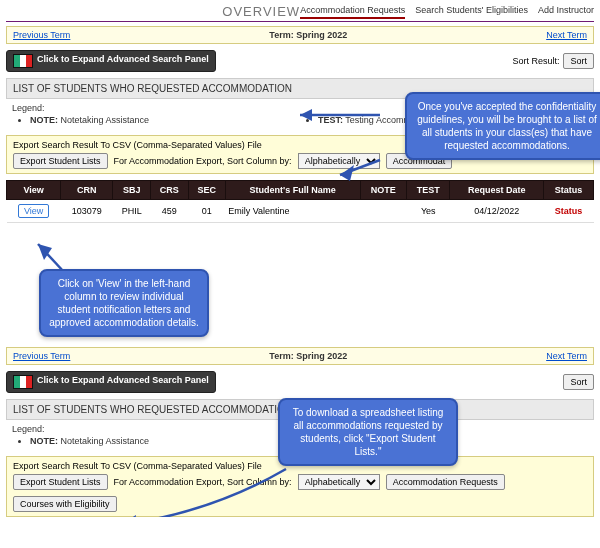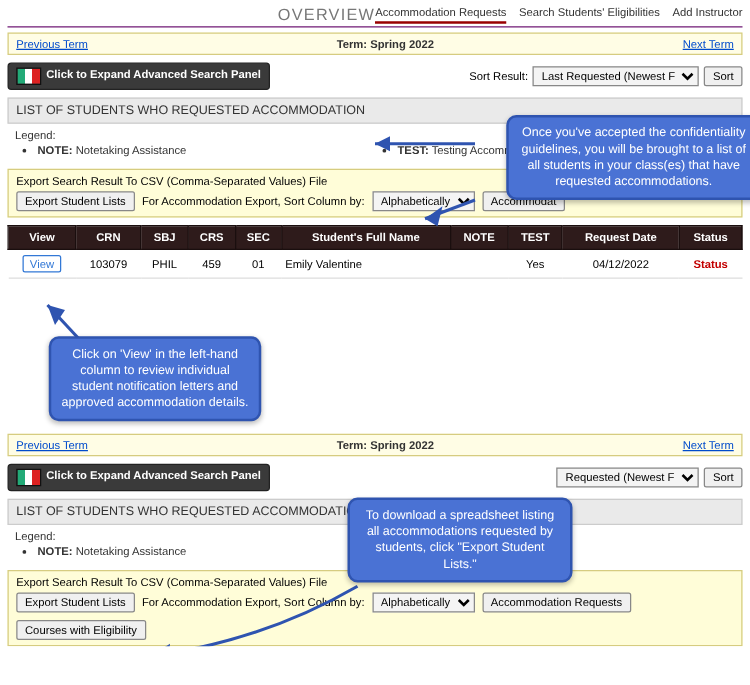"Last Requested (Newest F" select.sel { html: <select><option>Last Requested (Newest F</option></select> -> none }
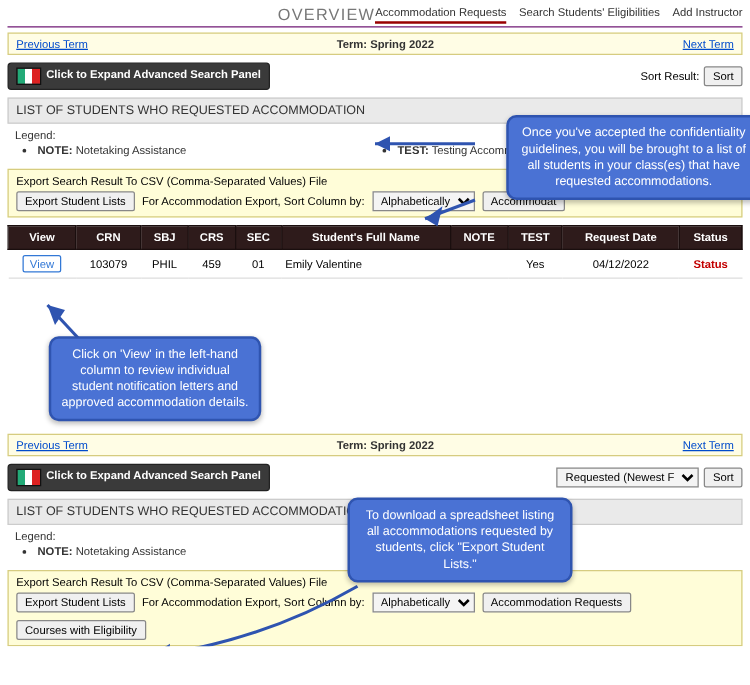"Requested (Newest F" select.sel { html: <select><option>Requested (Newest F</option></select> -> none }
